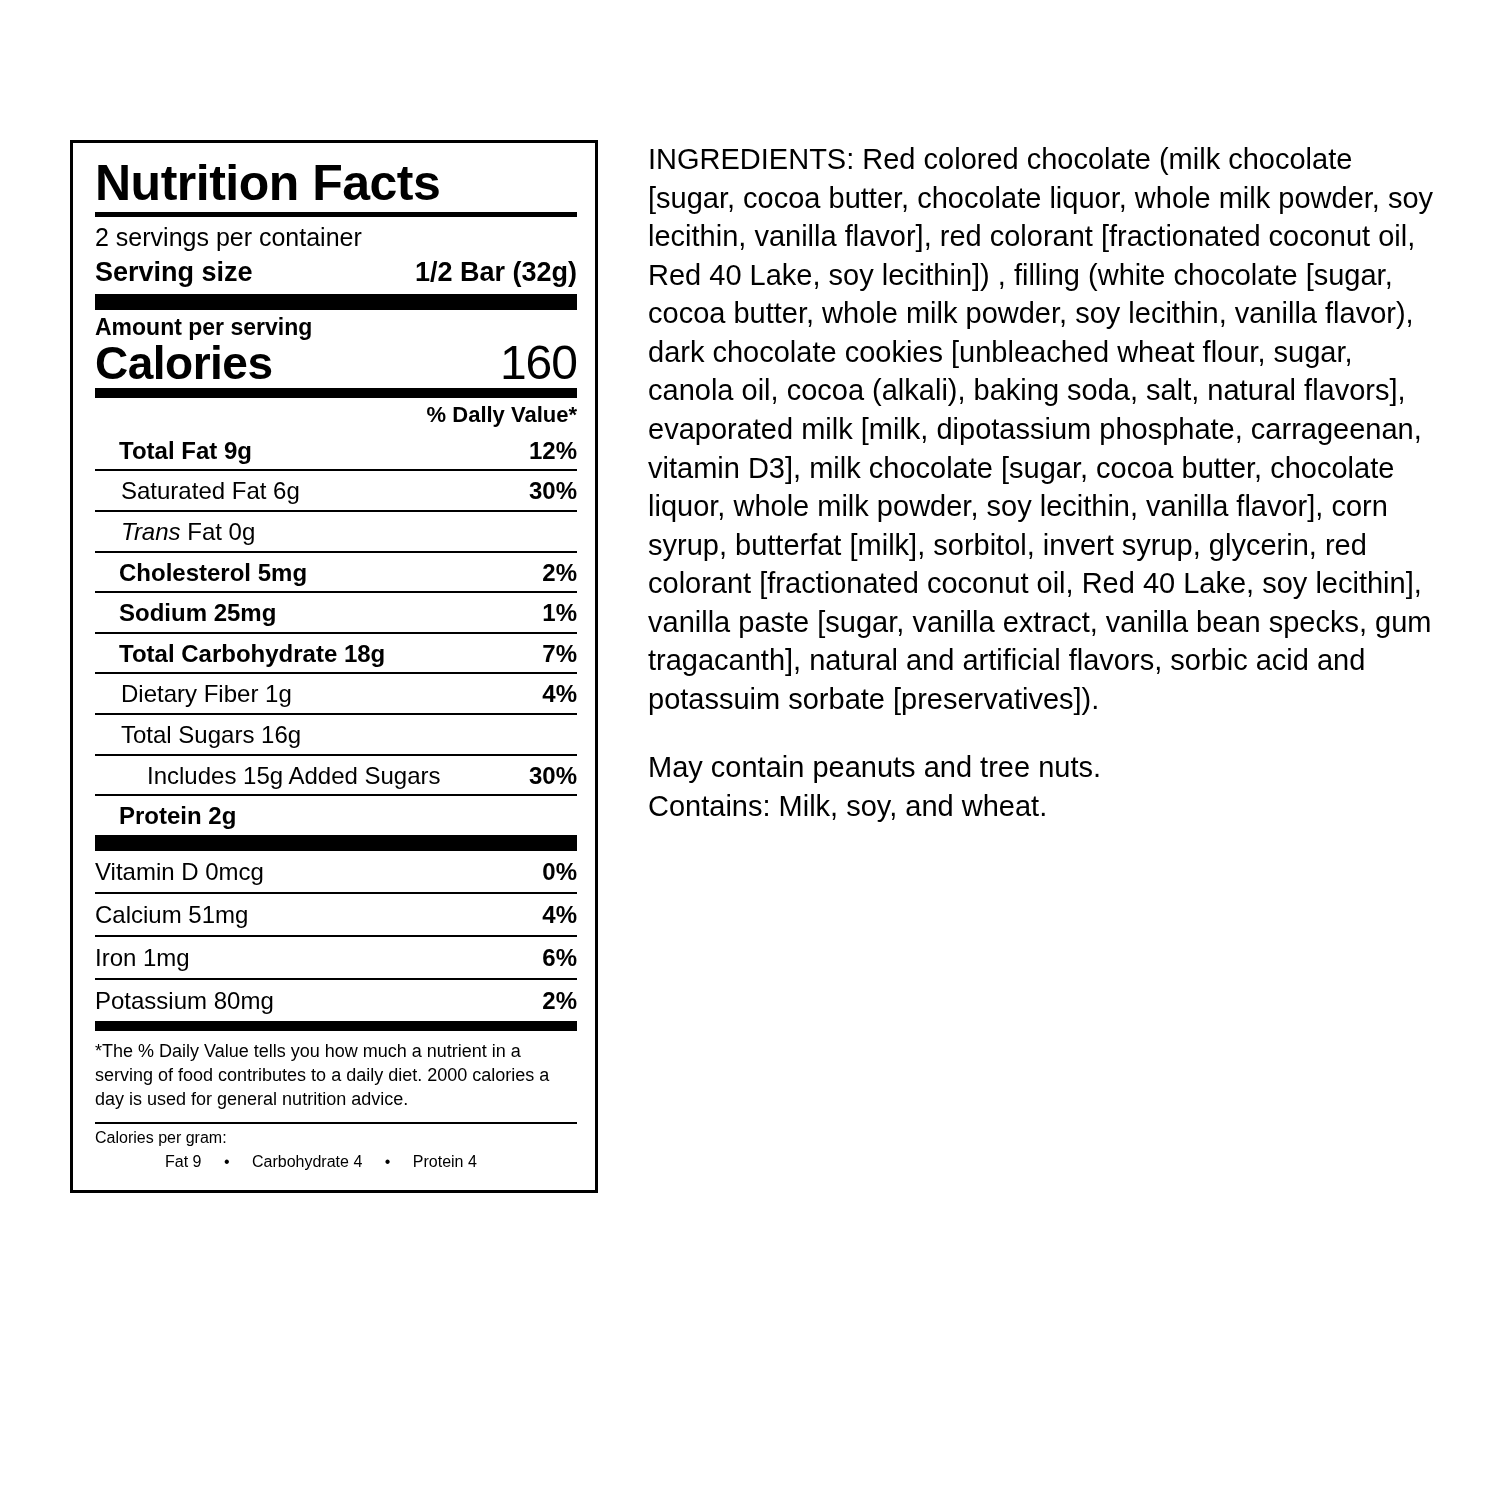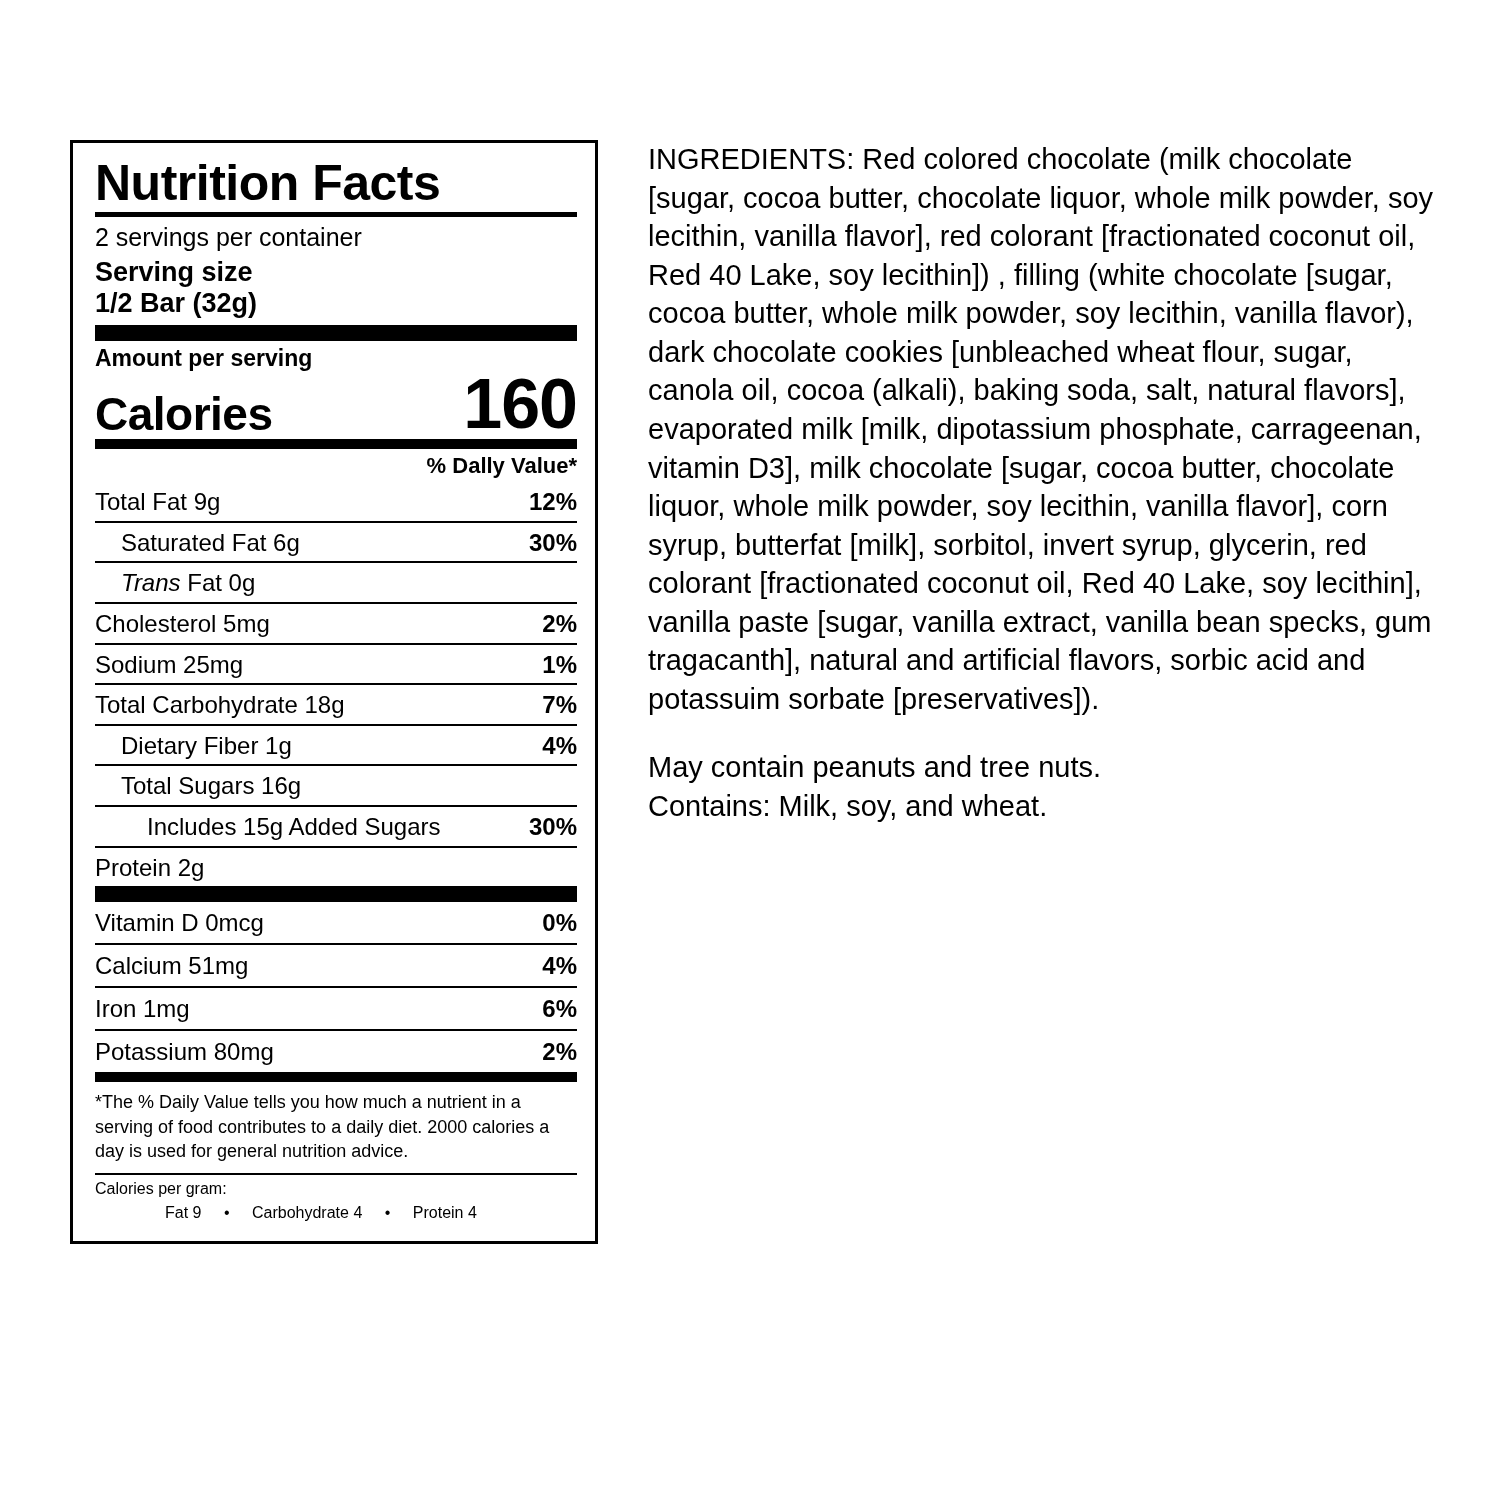"Serving size" .nf-serving-size { flex-direction: column -> none }
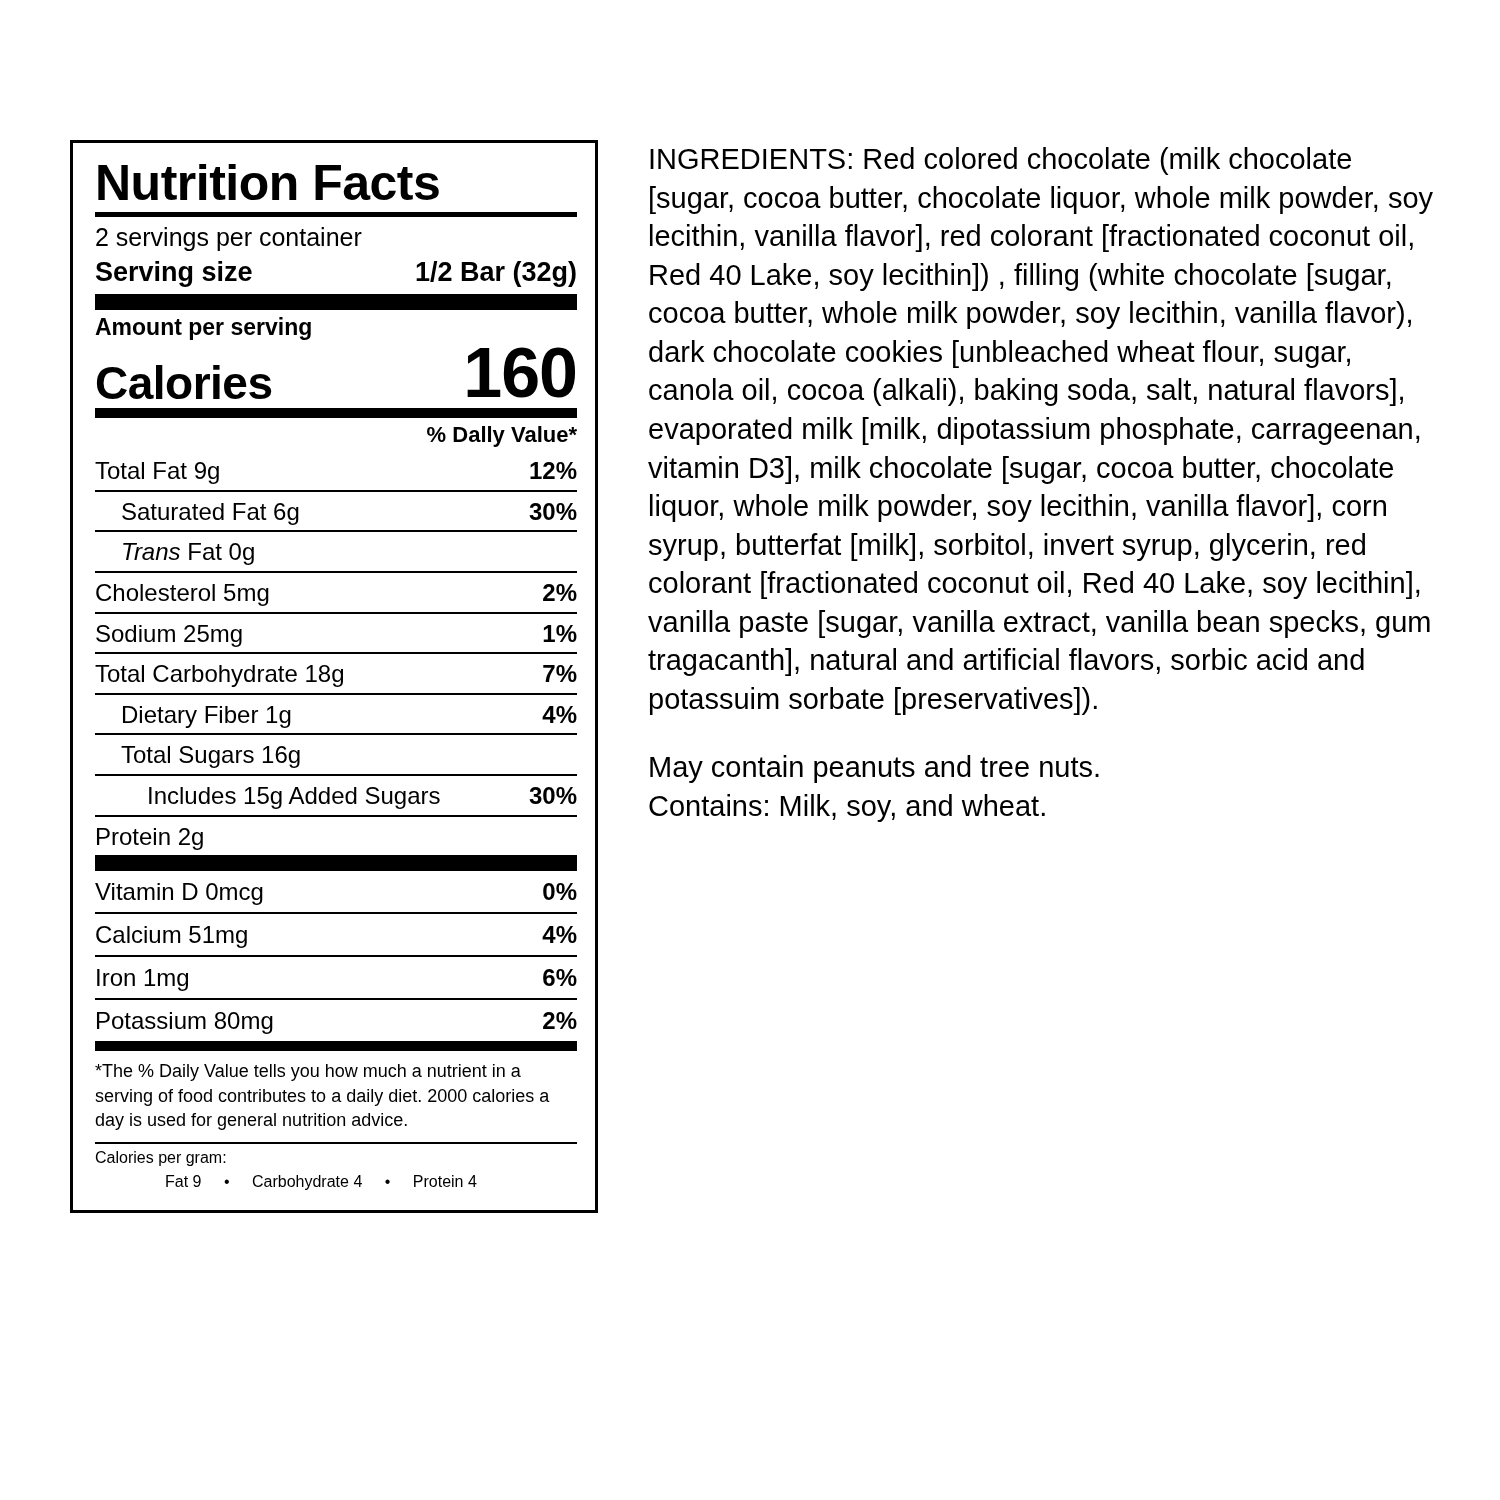"160" .nf-cal-value { font-size: 70px -> 48px; font-weight: bold -> normal }
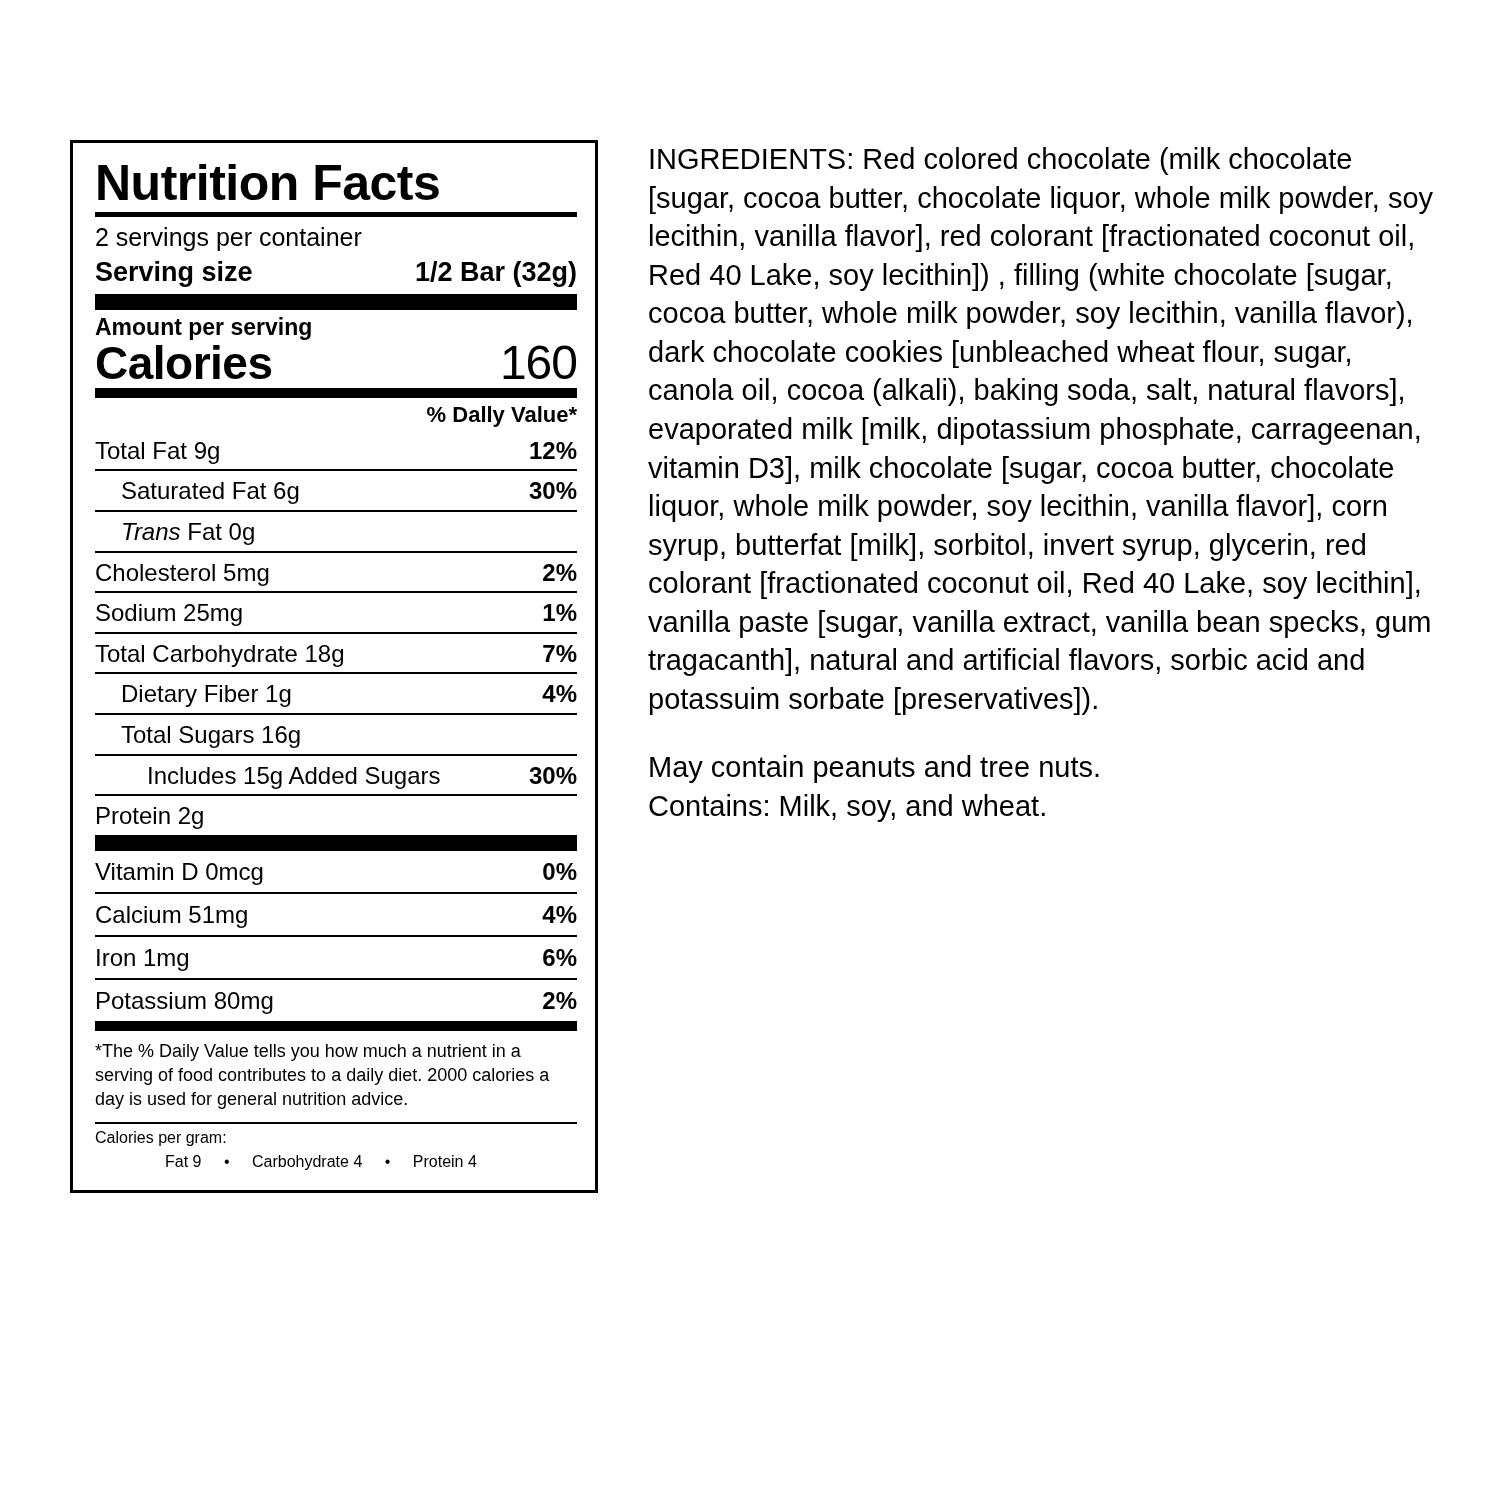"Total Fat 9g" .bold { font-weight: normal -> bold; margin-left: none -> 24px }
